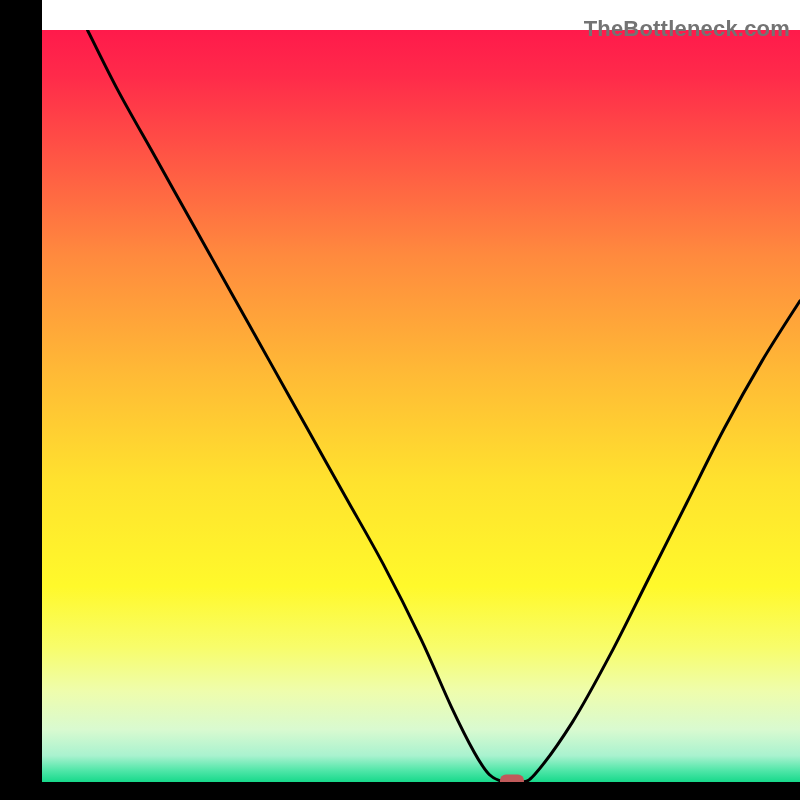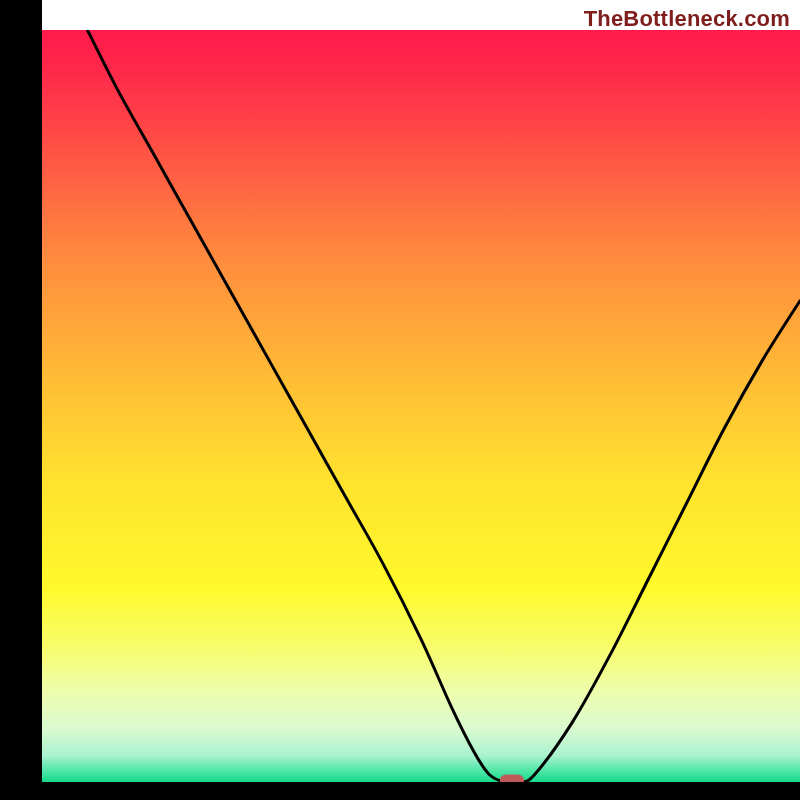"TheBottleneck.com" .watermark { color: #7f1d1d -> #737373; top: 6px -> 16px }
